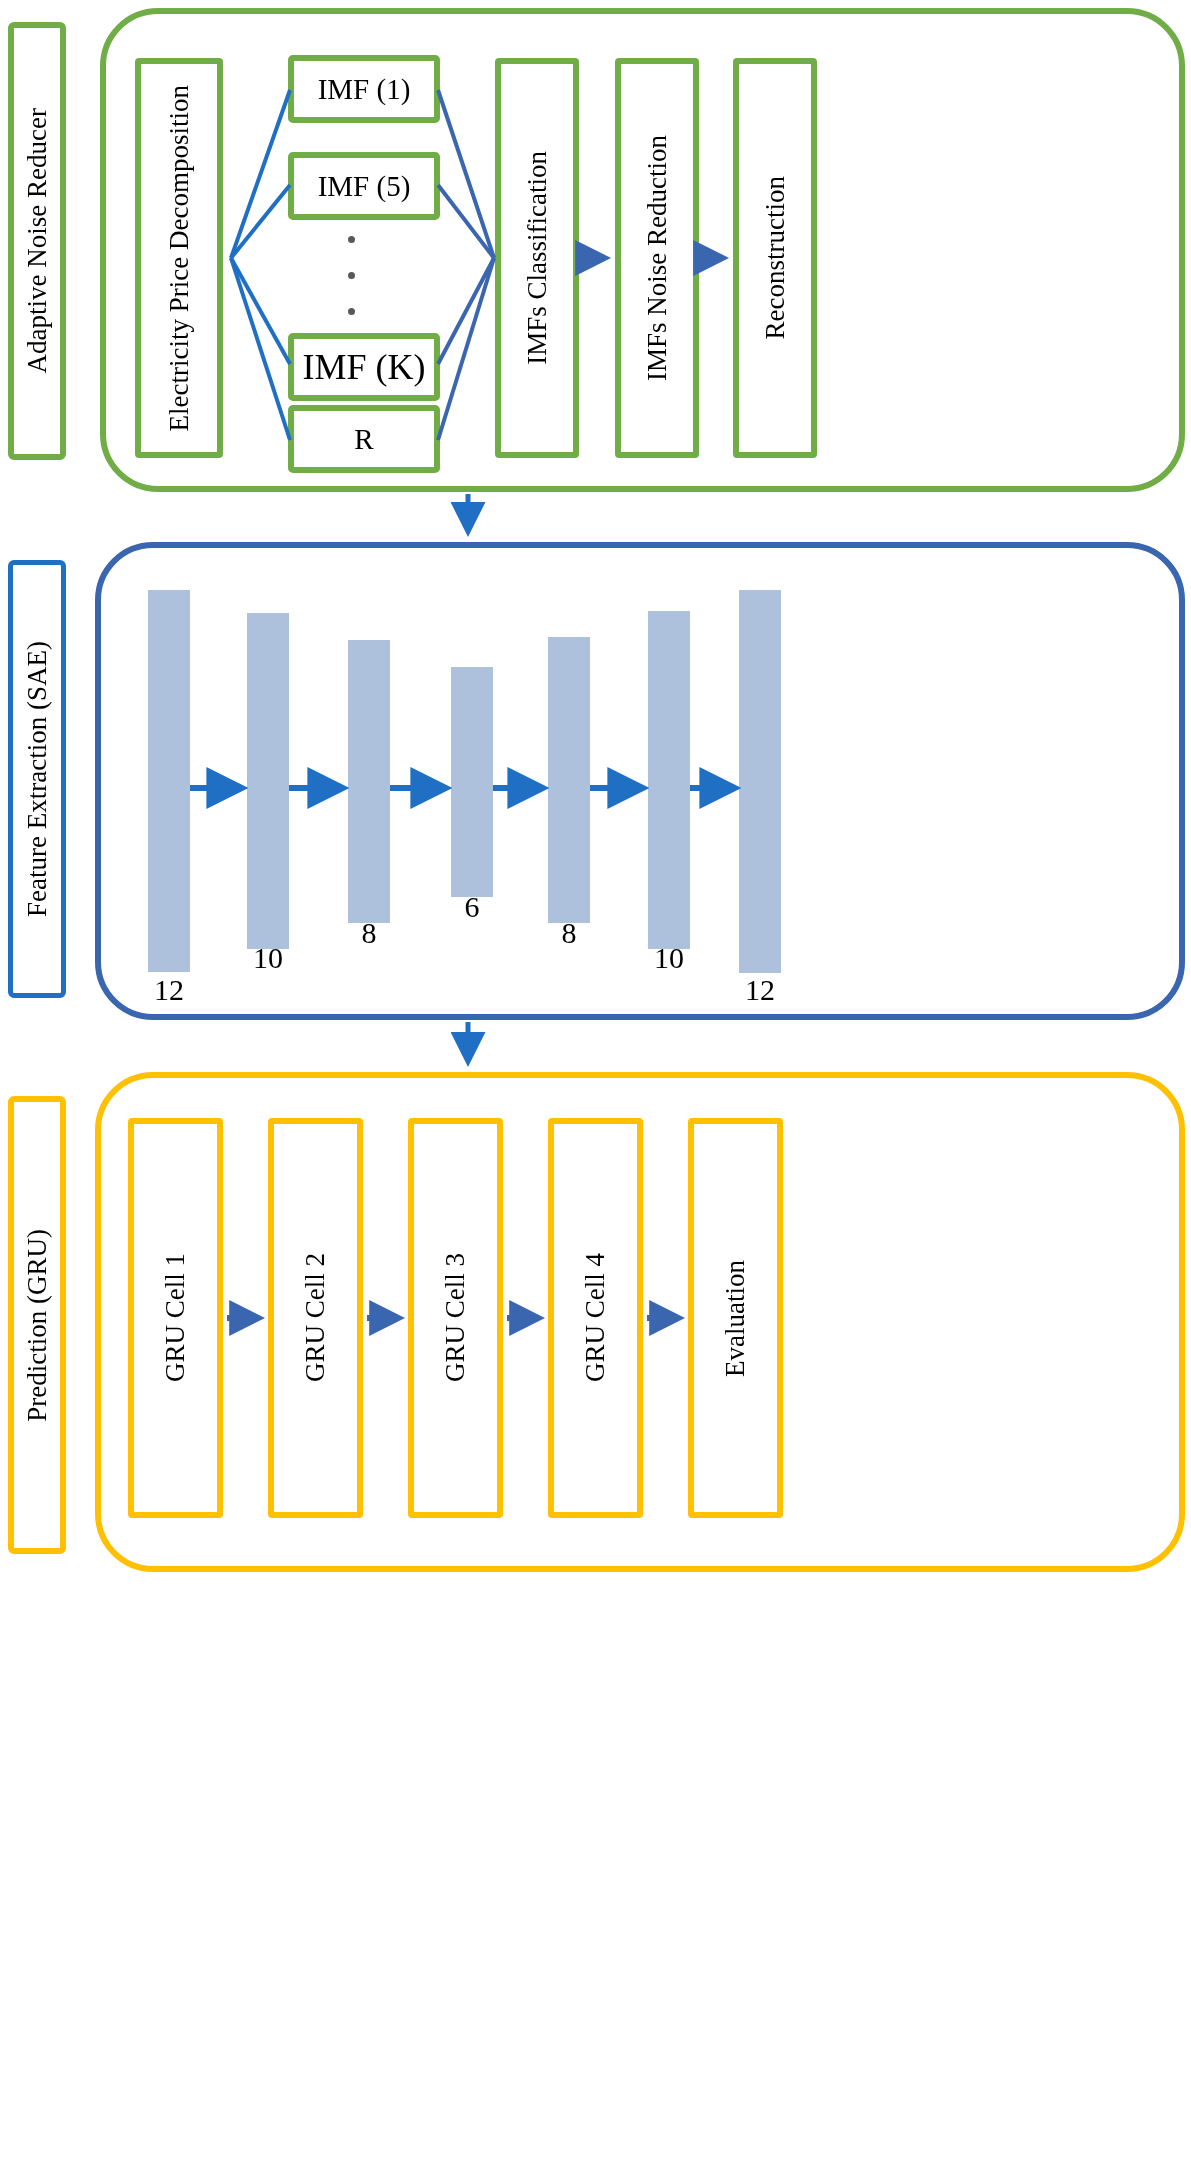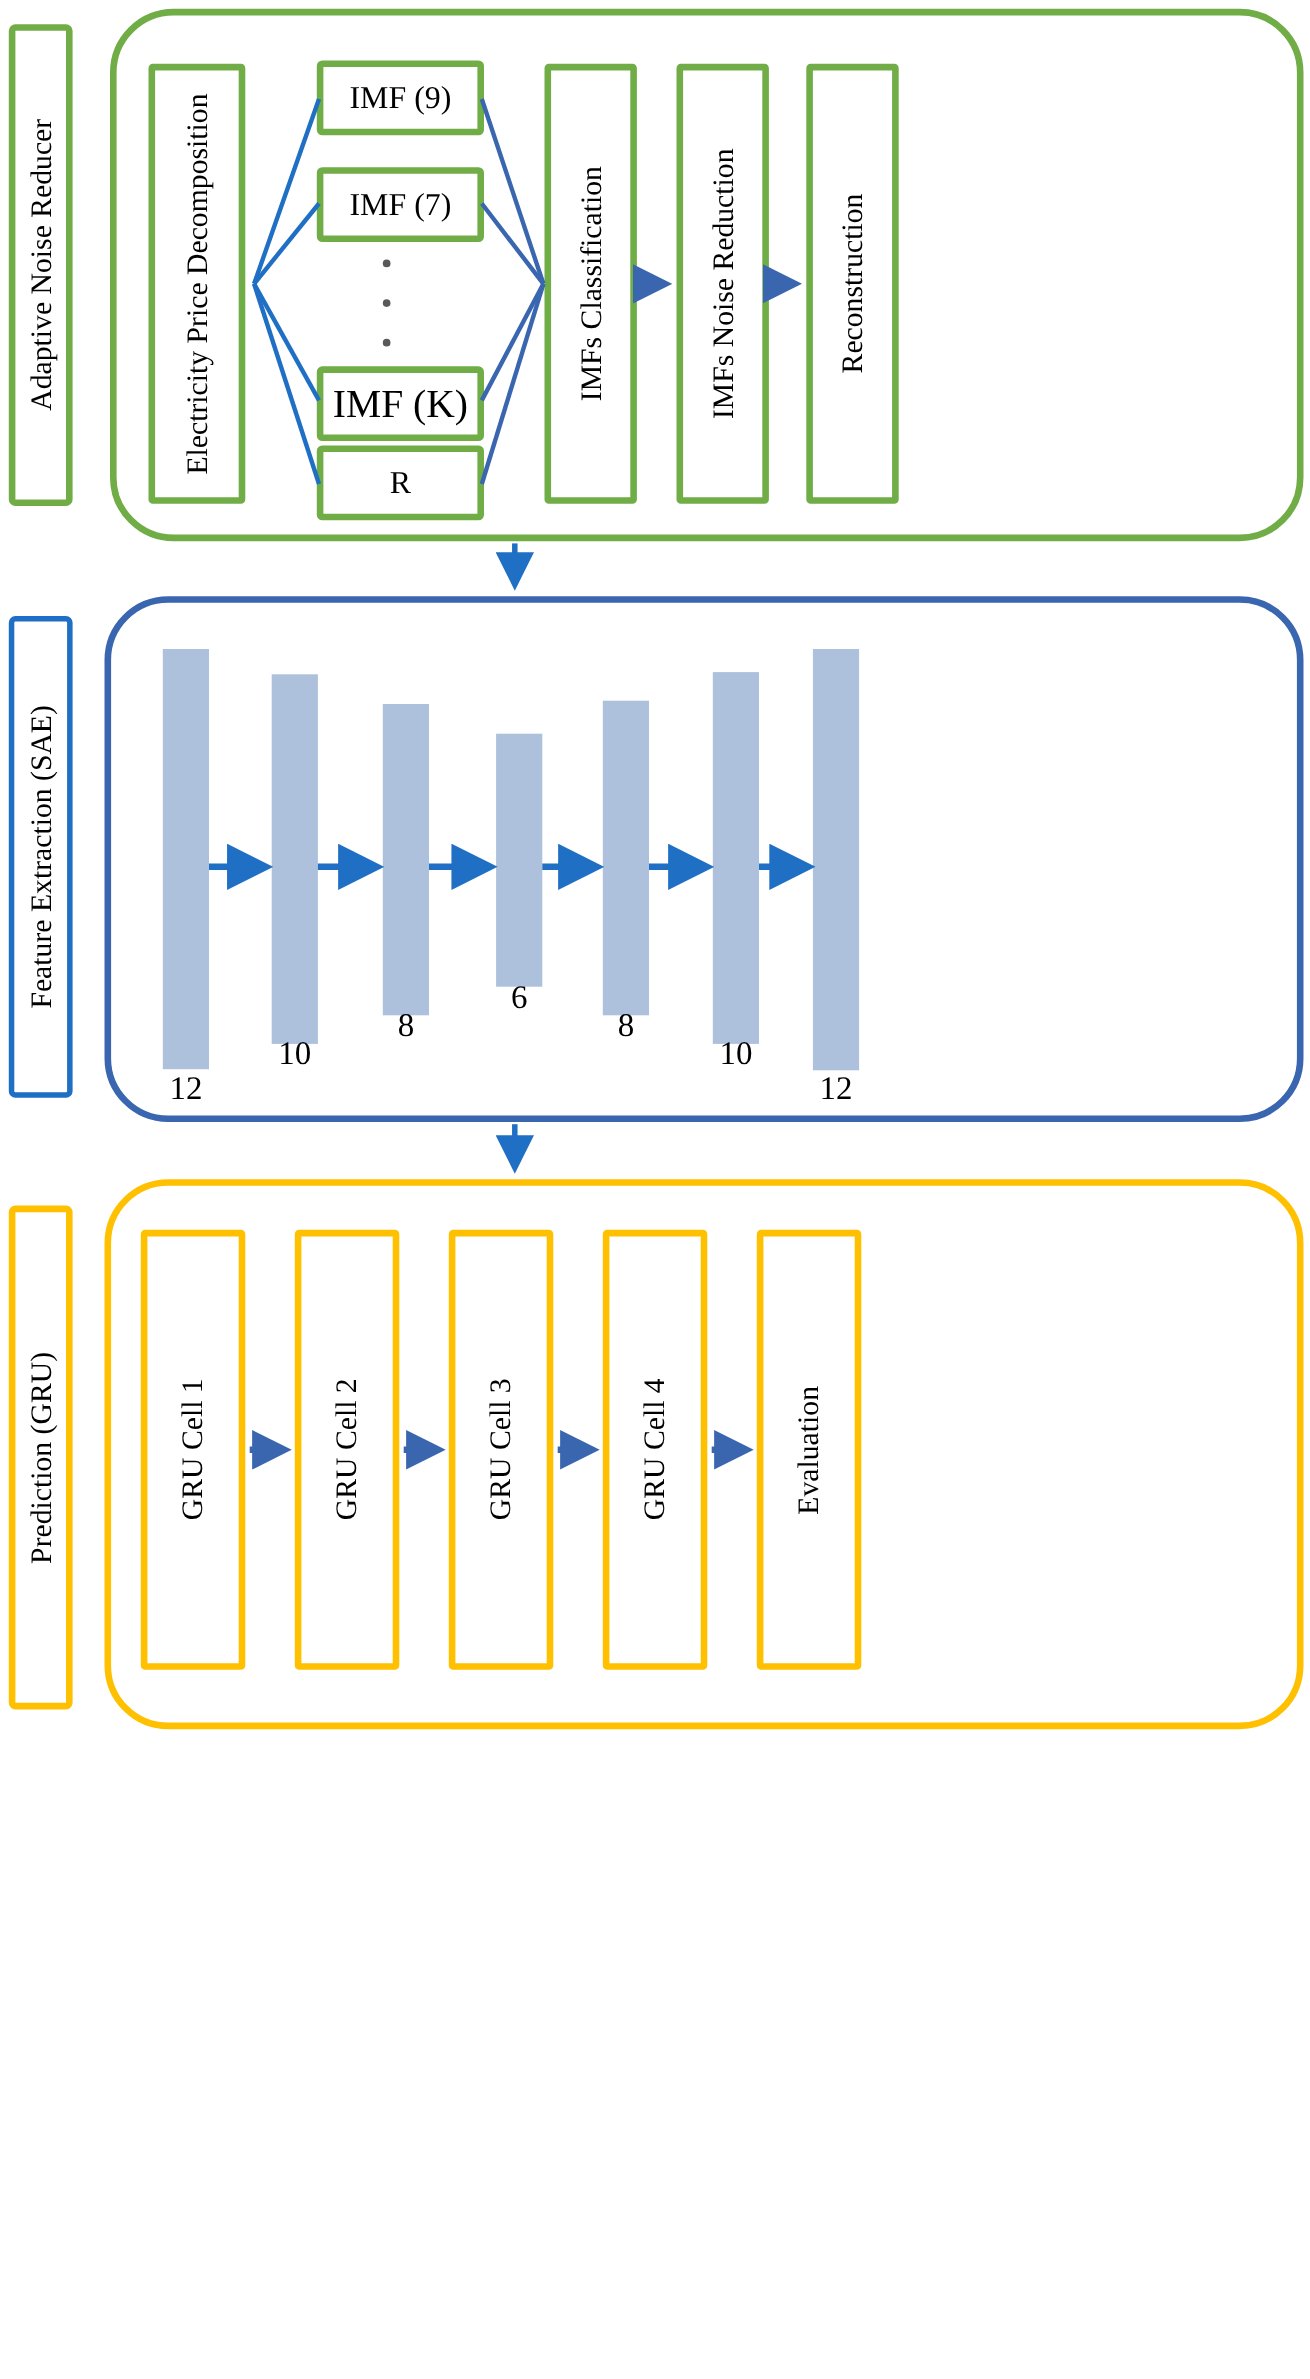"IMF (9)" span { text: 9 -> 1 }
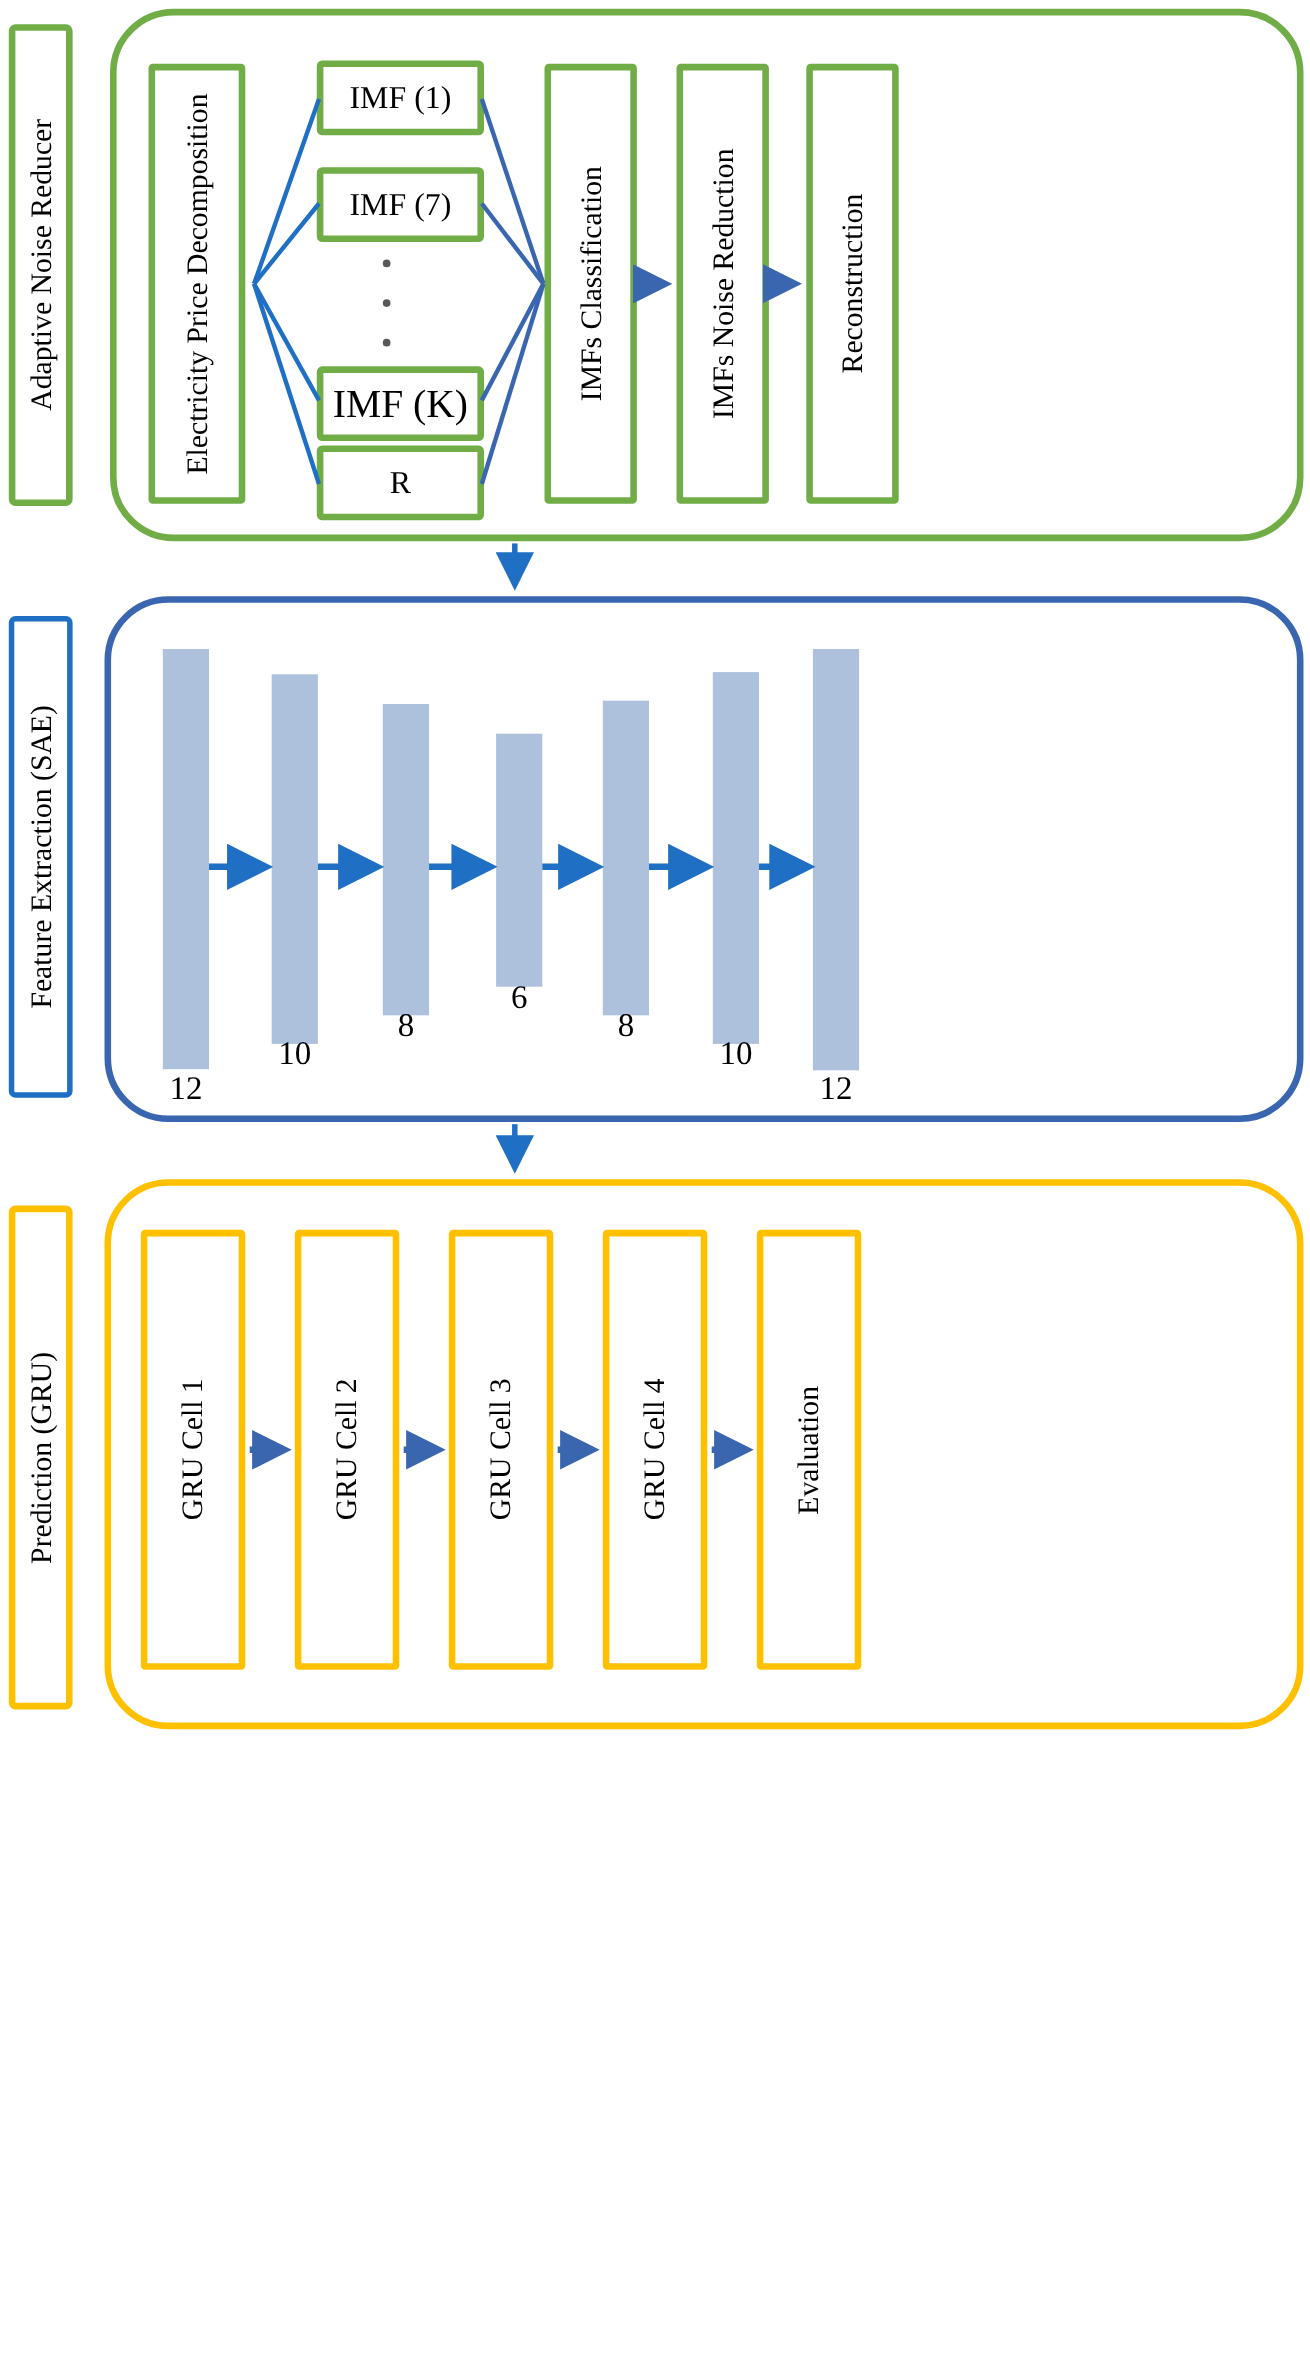"IMF (7)" span { text: 7 -> 5 }
